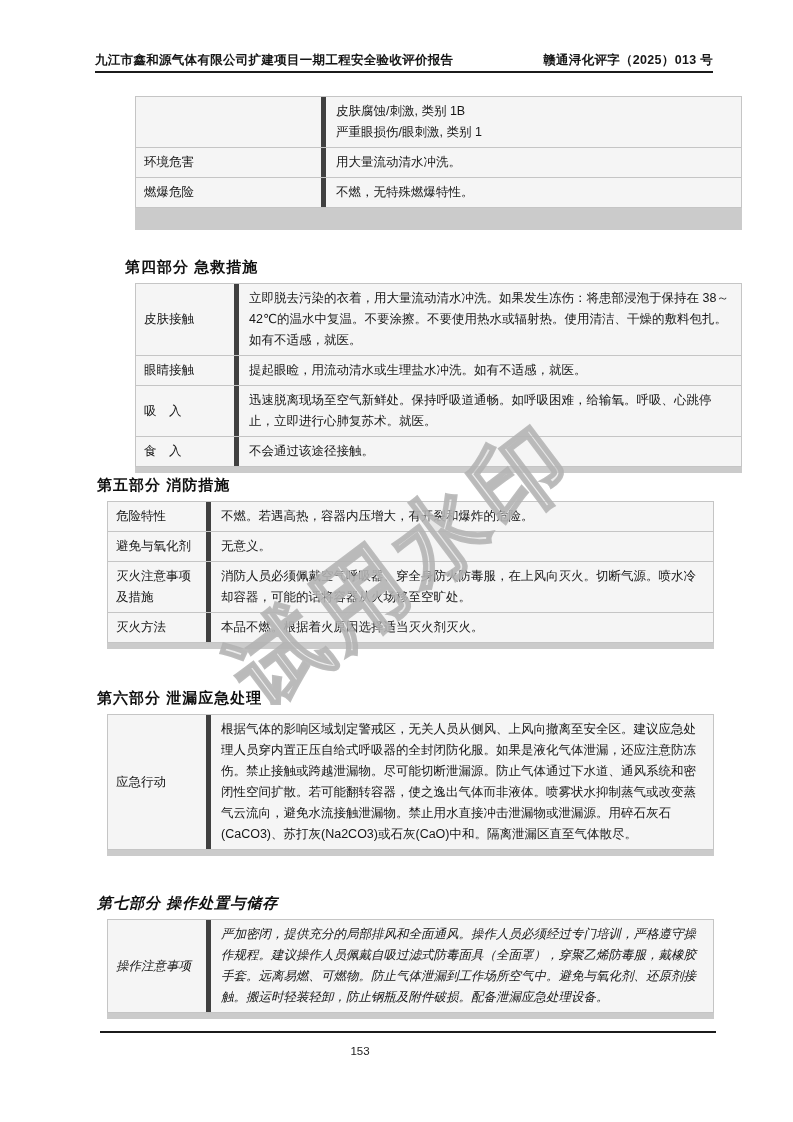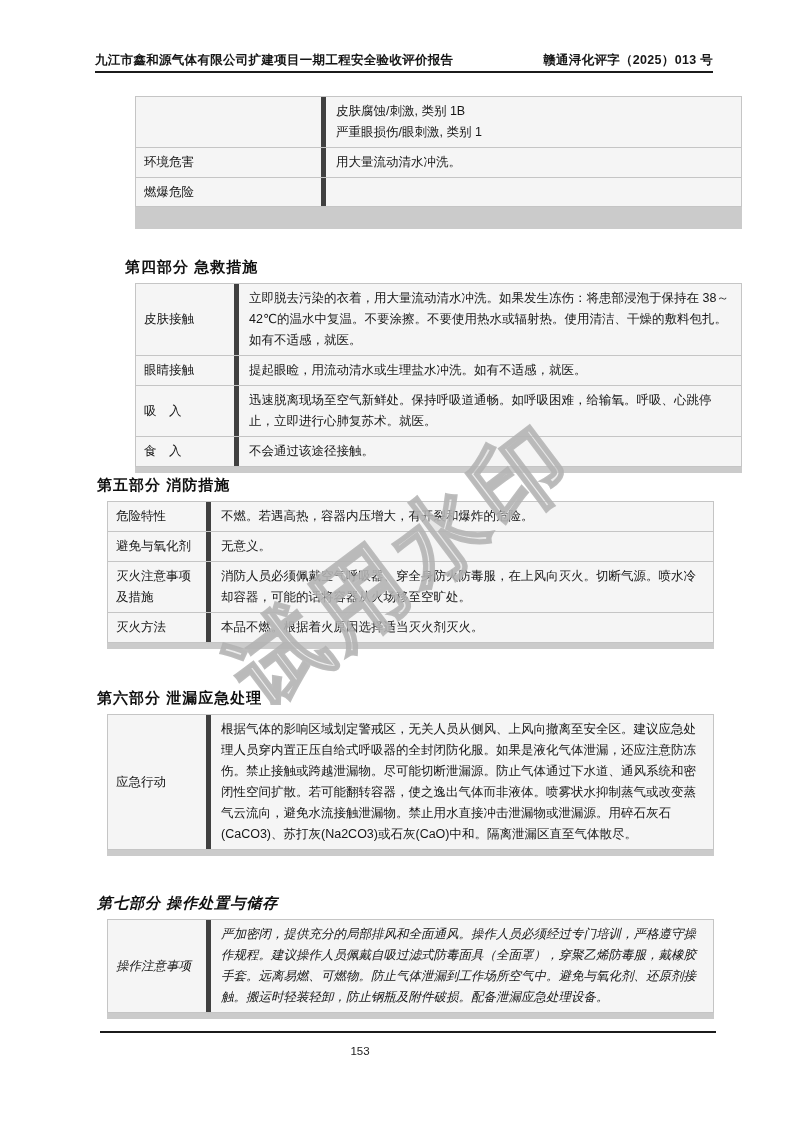"不燃，无特殊燃爆特性。" div.cell { html: none -> <div> <span>不燃，无特殊燃爆特性。</span> </div> }
